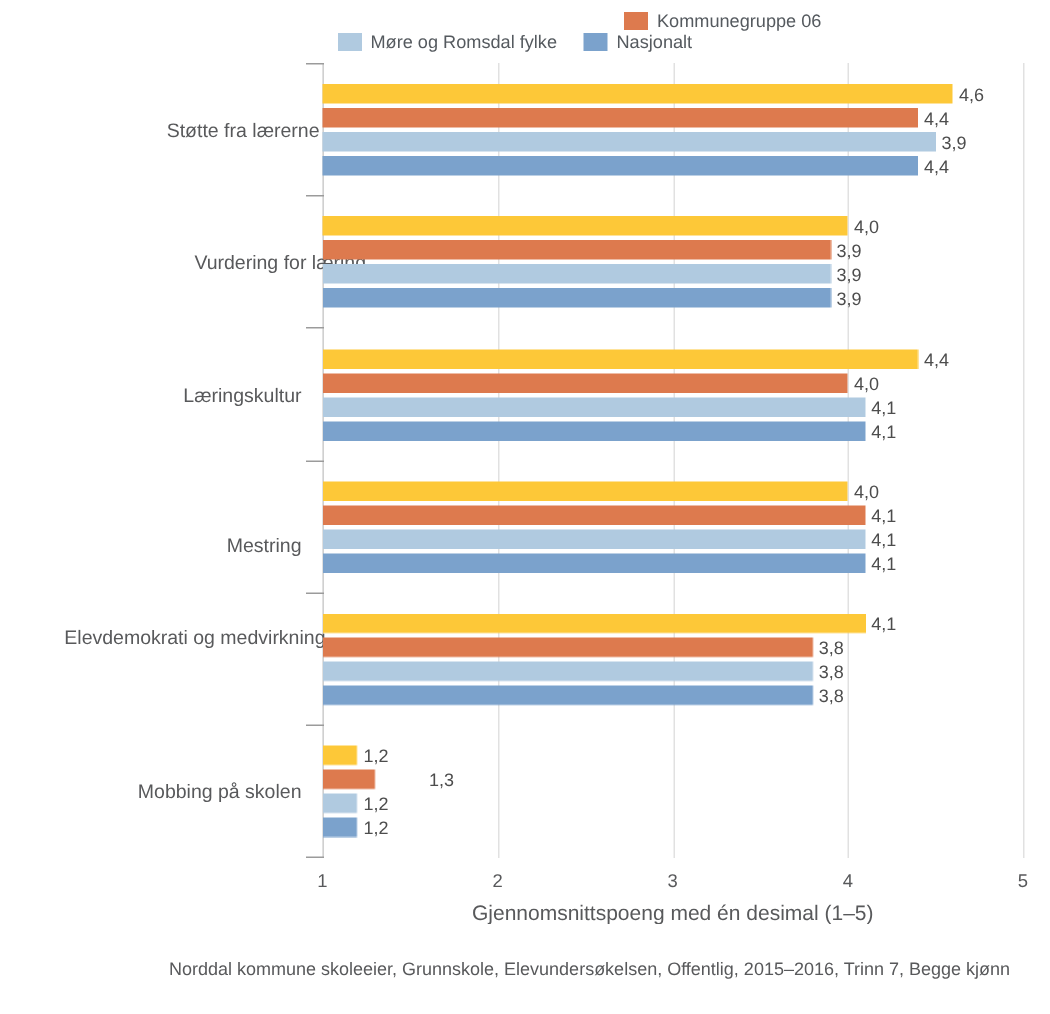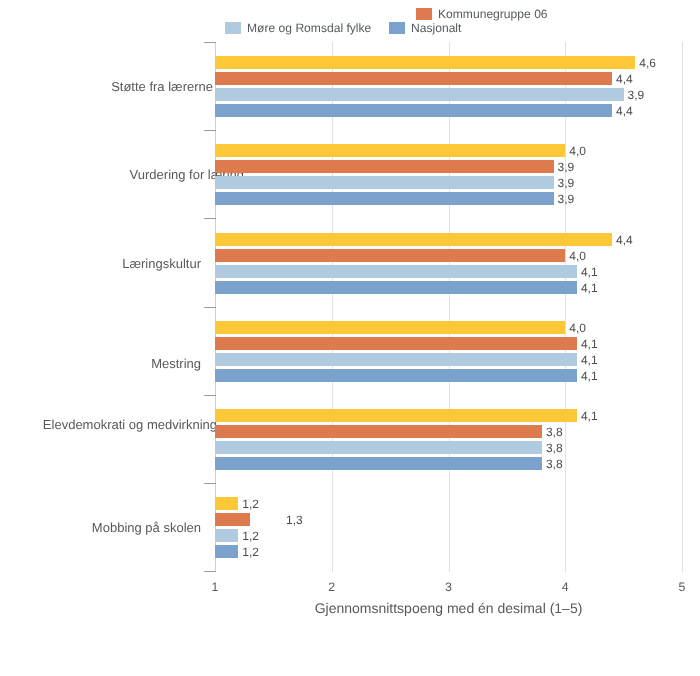"Norddal kommune skoleeier, Grunnskole," div.footer { html: none -> <div>Norddal kommune skoleeier, Grunnskole, Elevundersøkelsen, Offentlig, 2015–2016, Trinn 7, Begge kjønn</div> }
